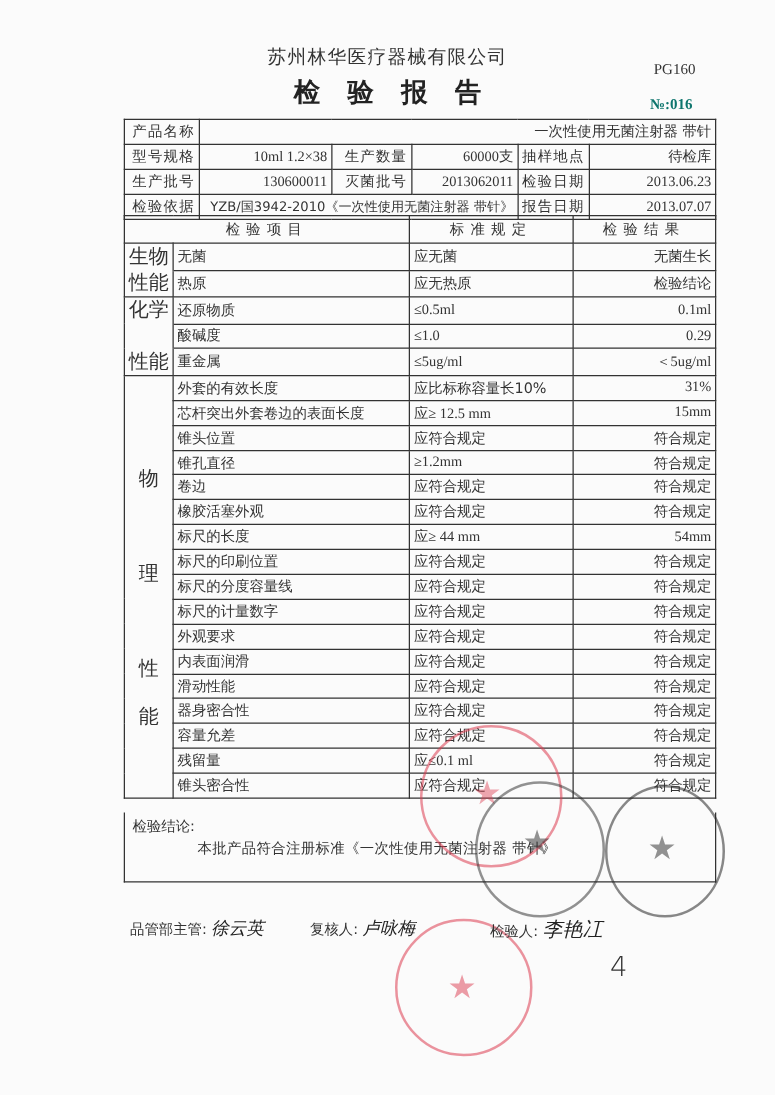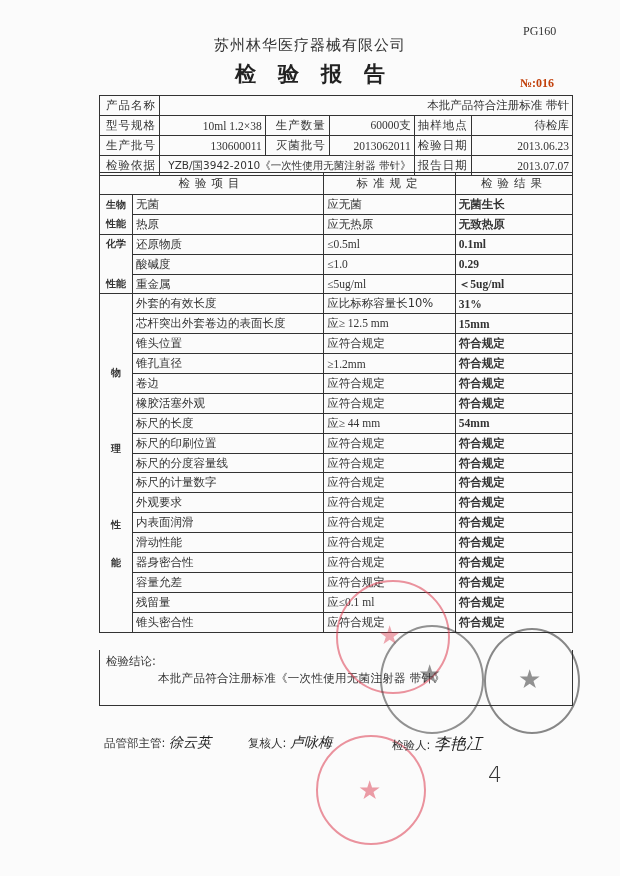"PG160" .code { top: 24px -> 48px }
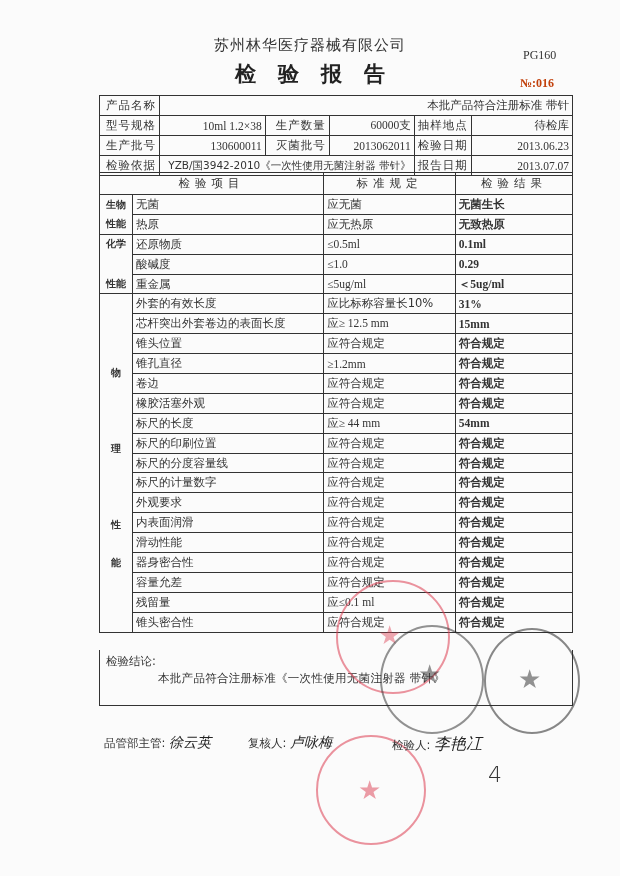"№:016" .docno { color: #c2410c -> #0f766e }
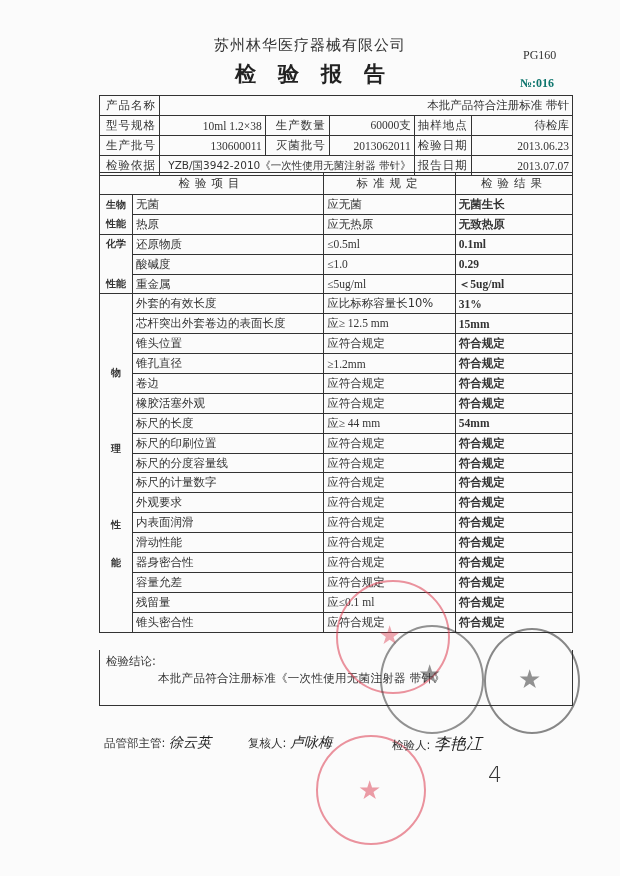"本批产品符合注册标准 带针" td { text: 本批产品符合注册标准 -> 一次性使用无菌注射器 }
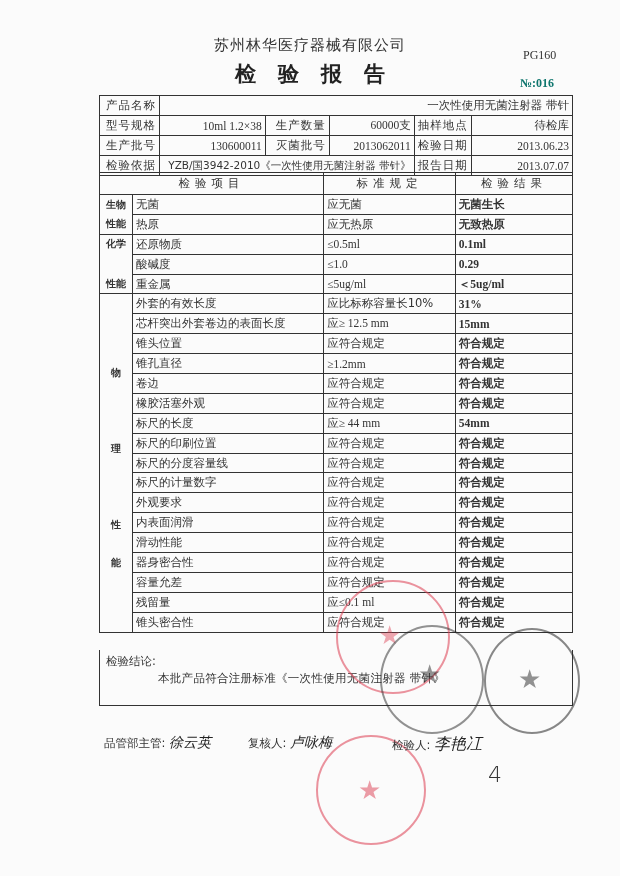"生物" .vcat { font-size: 10px -> 16px; font-weight: bold -> none }
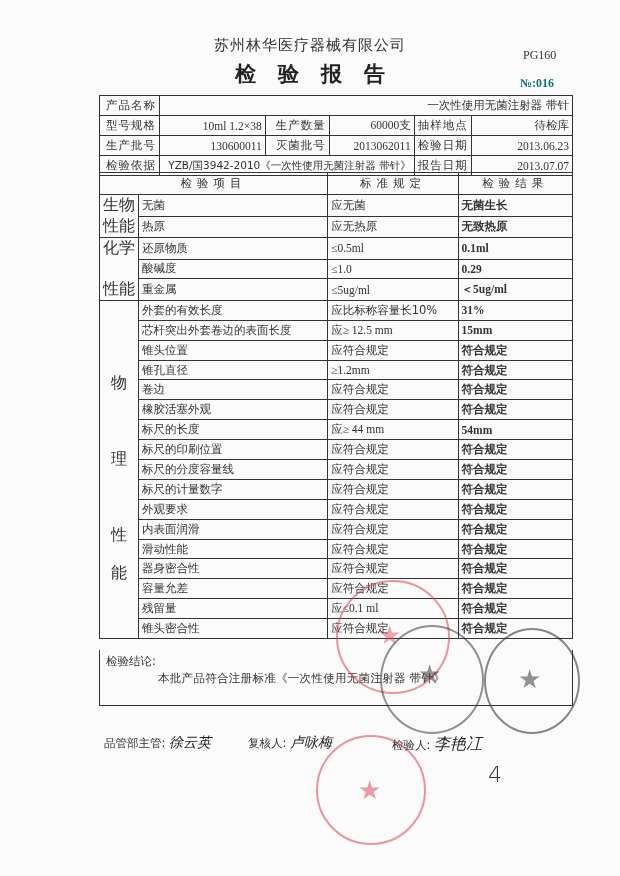"无菌生长" table.main td.res { font-weight: bold -> none; text-align: left -> right }
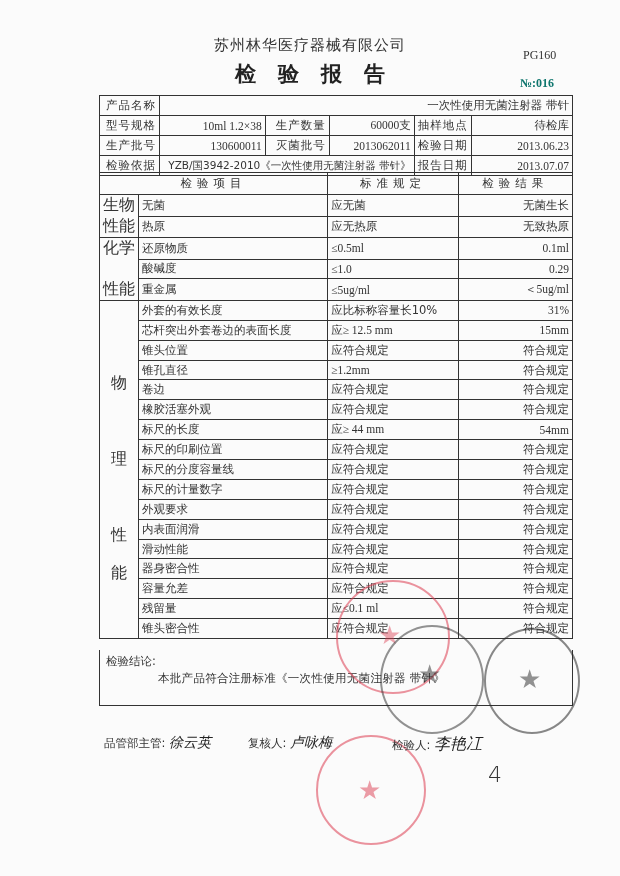"无致热原" td.res { text: 无致热原 -> 检验结论 }
